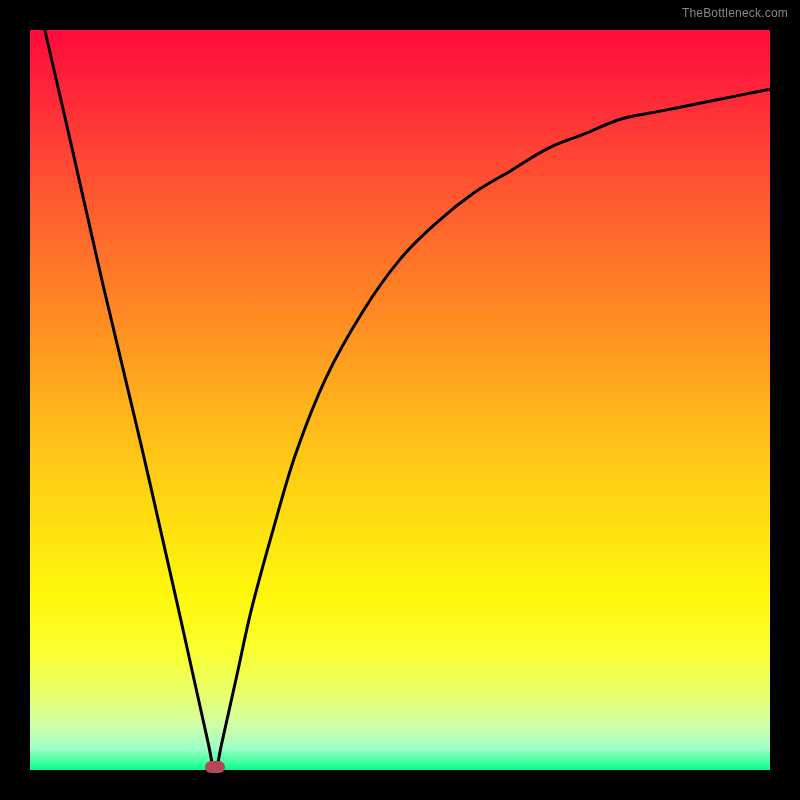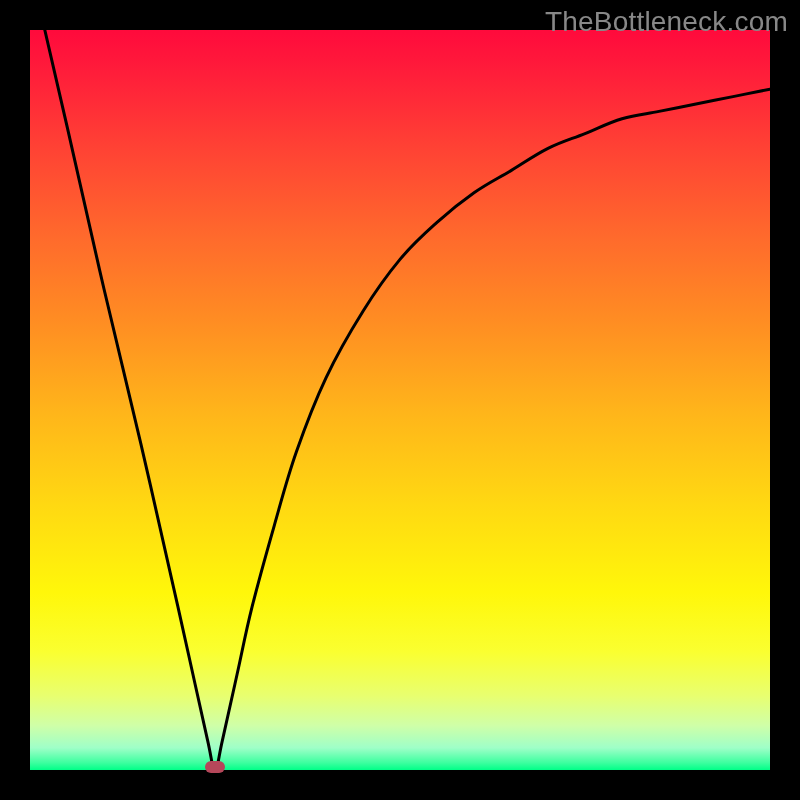"TheBottleneck.com" .watermark { font-size: 28px -> 12px }
